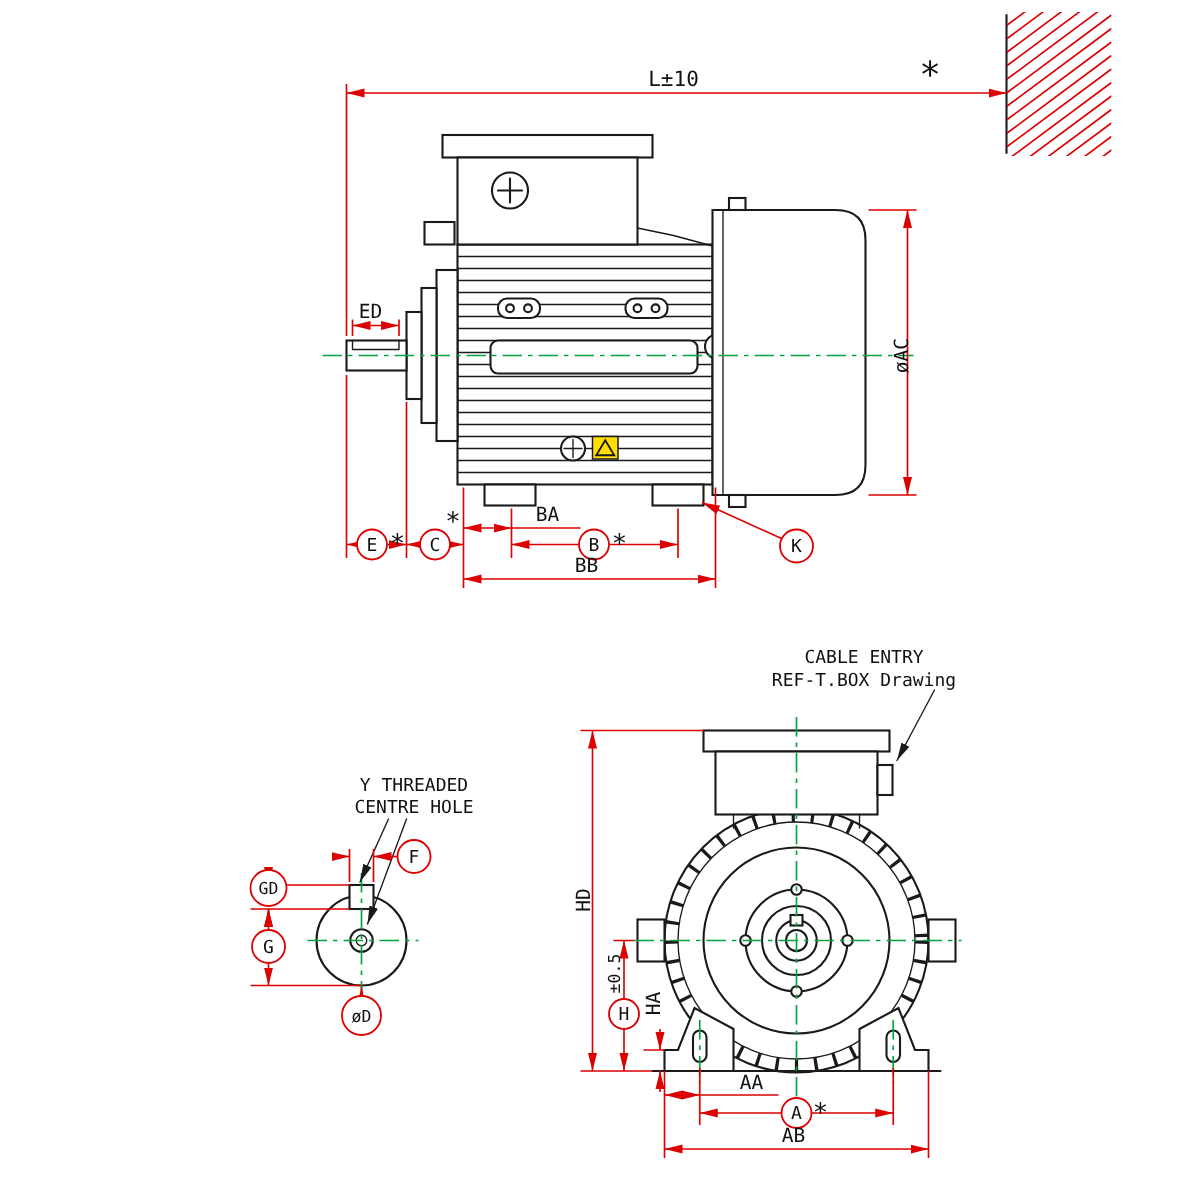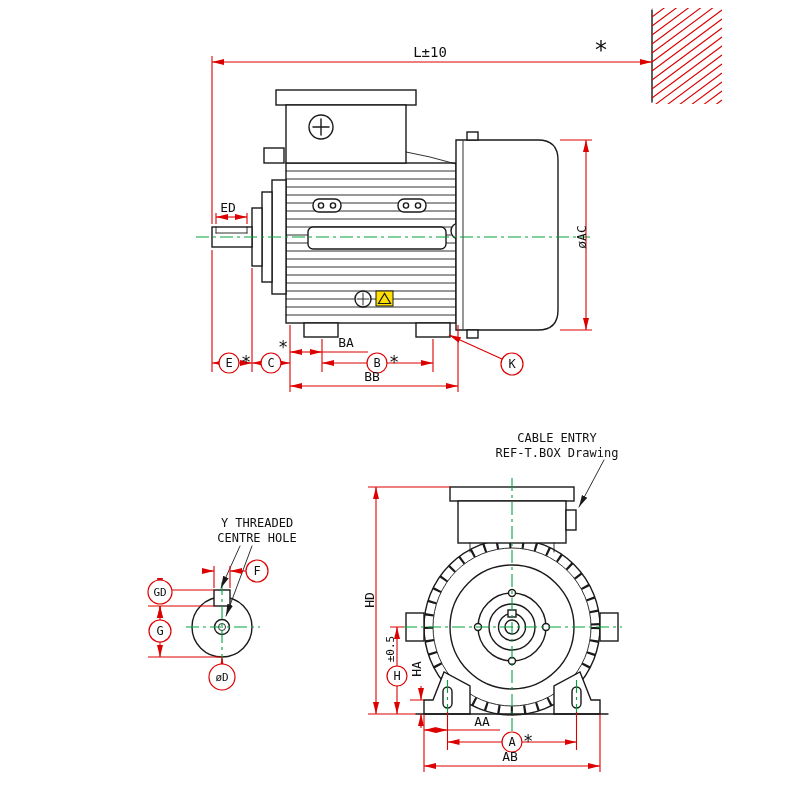"L±10" .stage { margin-left: none -> 19px }
